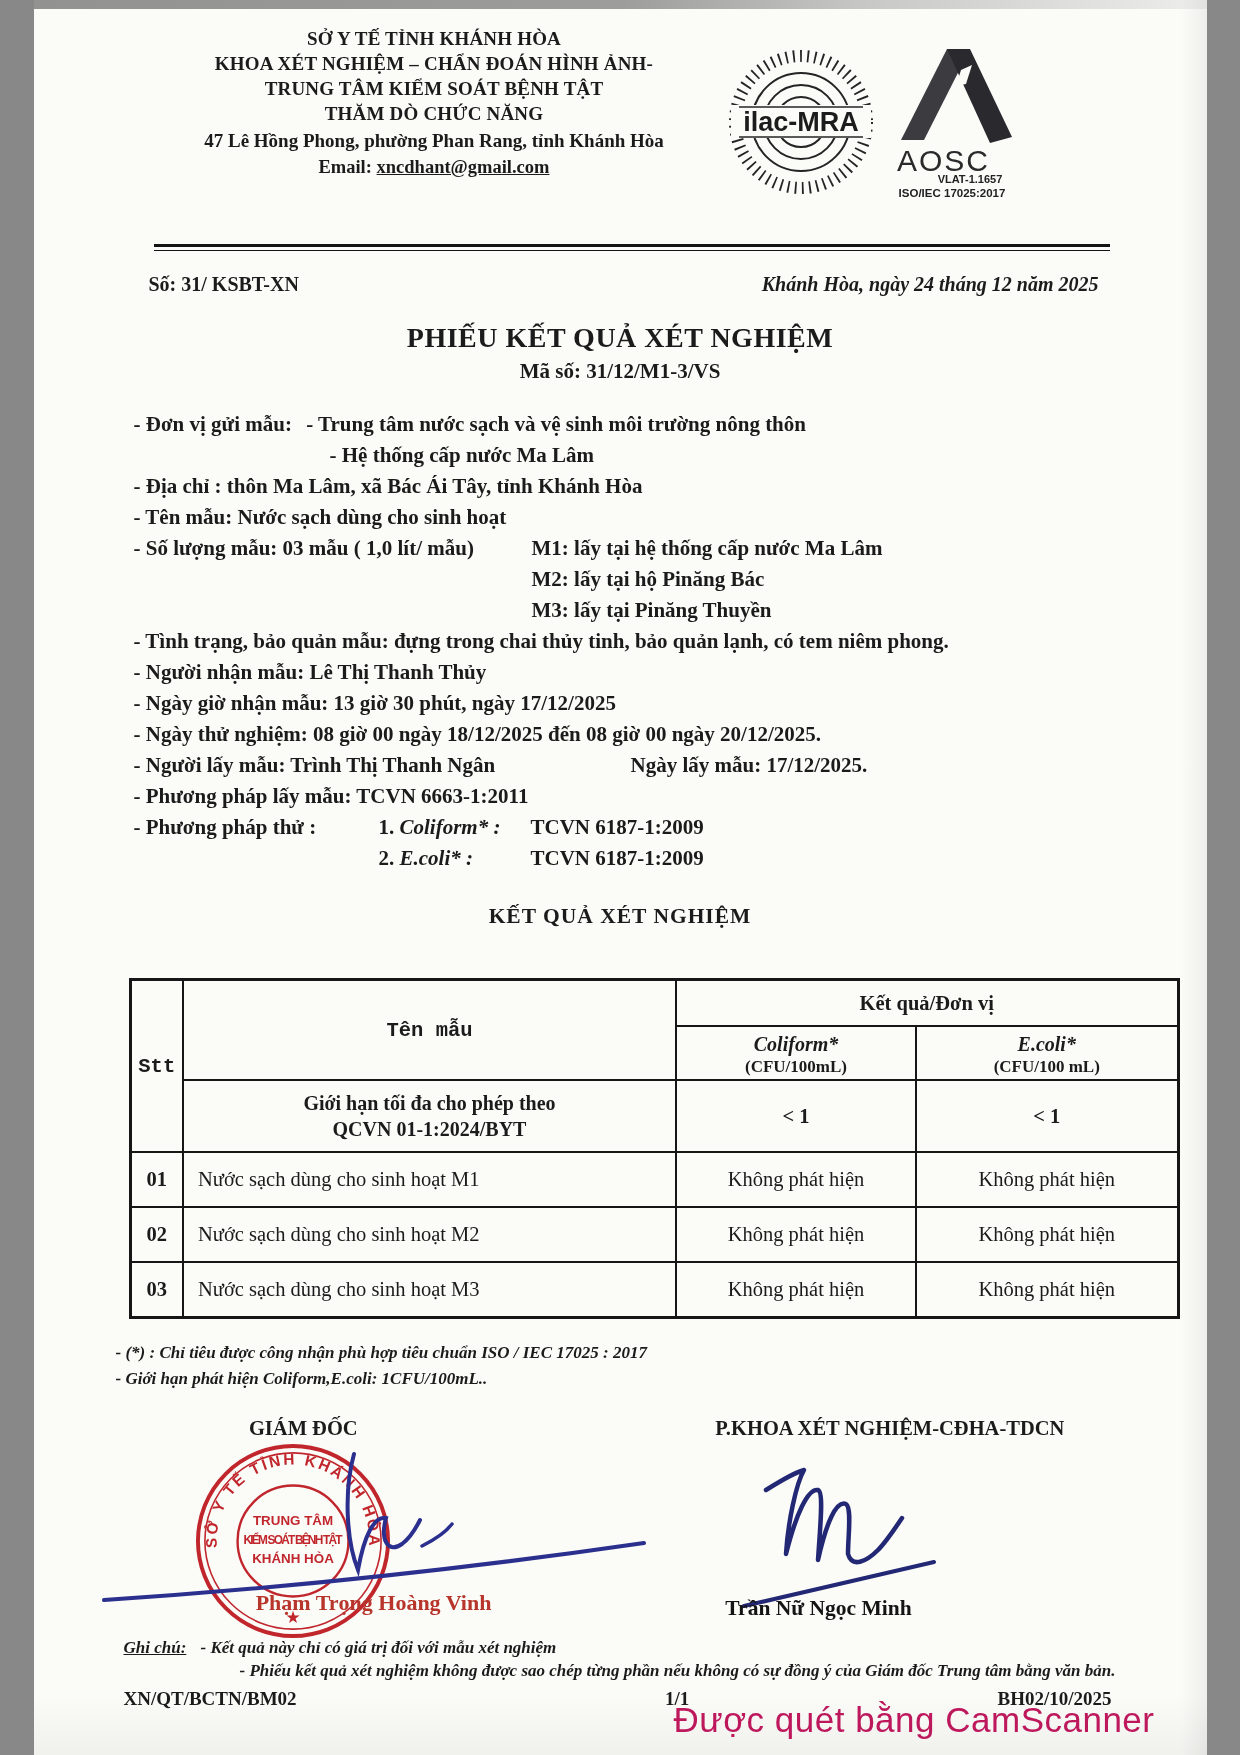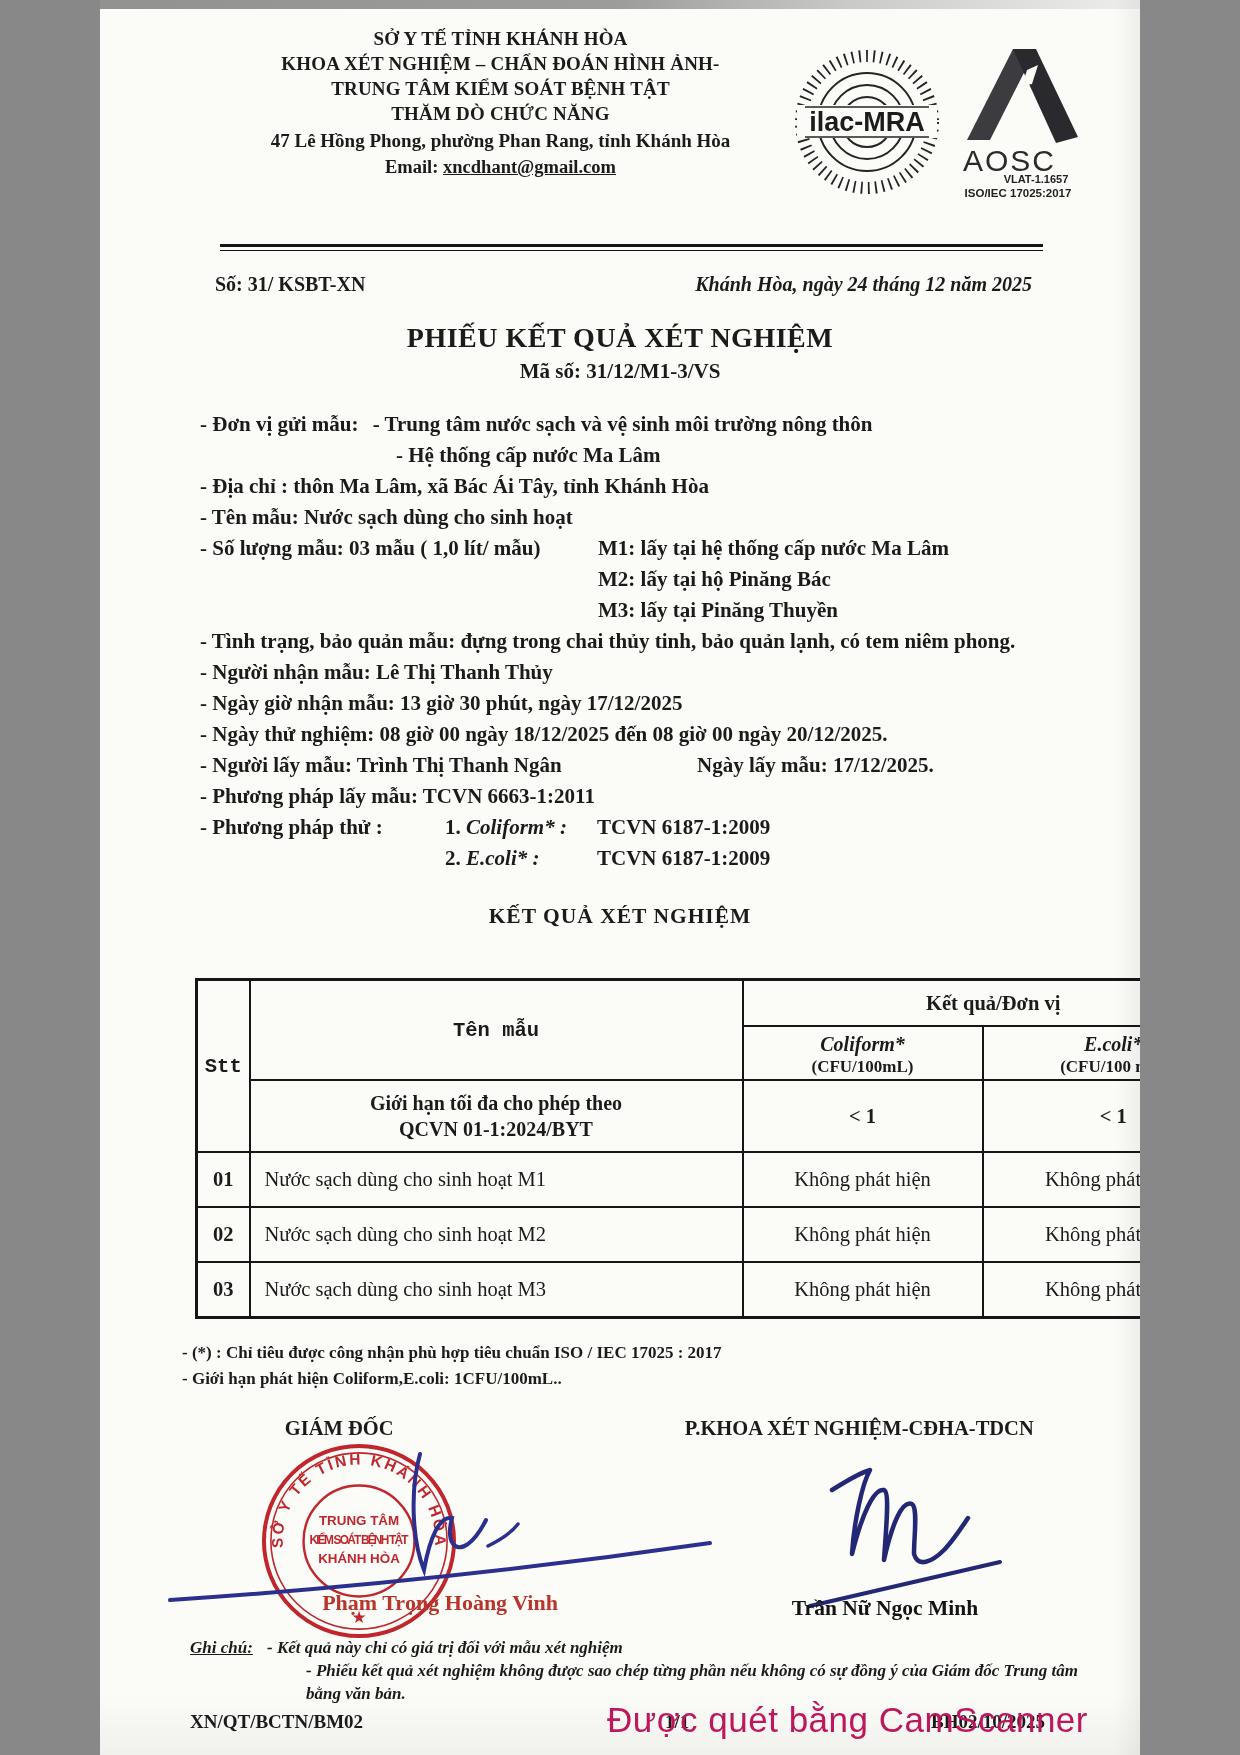"SỞ Y TẾ TỈNH KHÁNH" .page { width: 1040px -> 1173px }
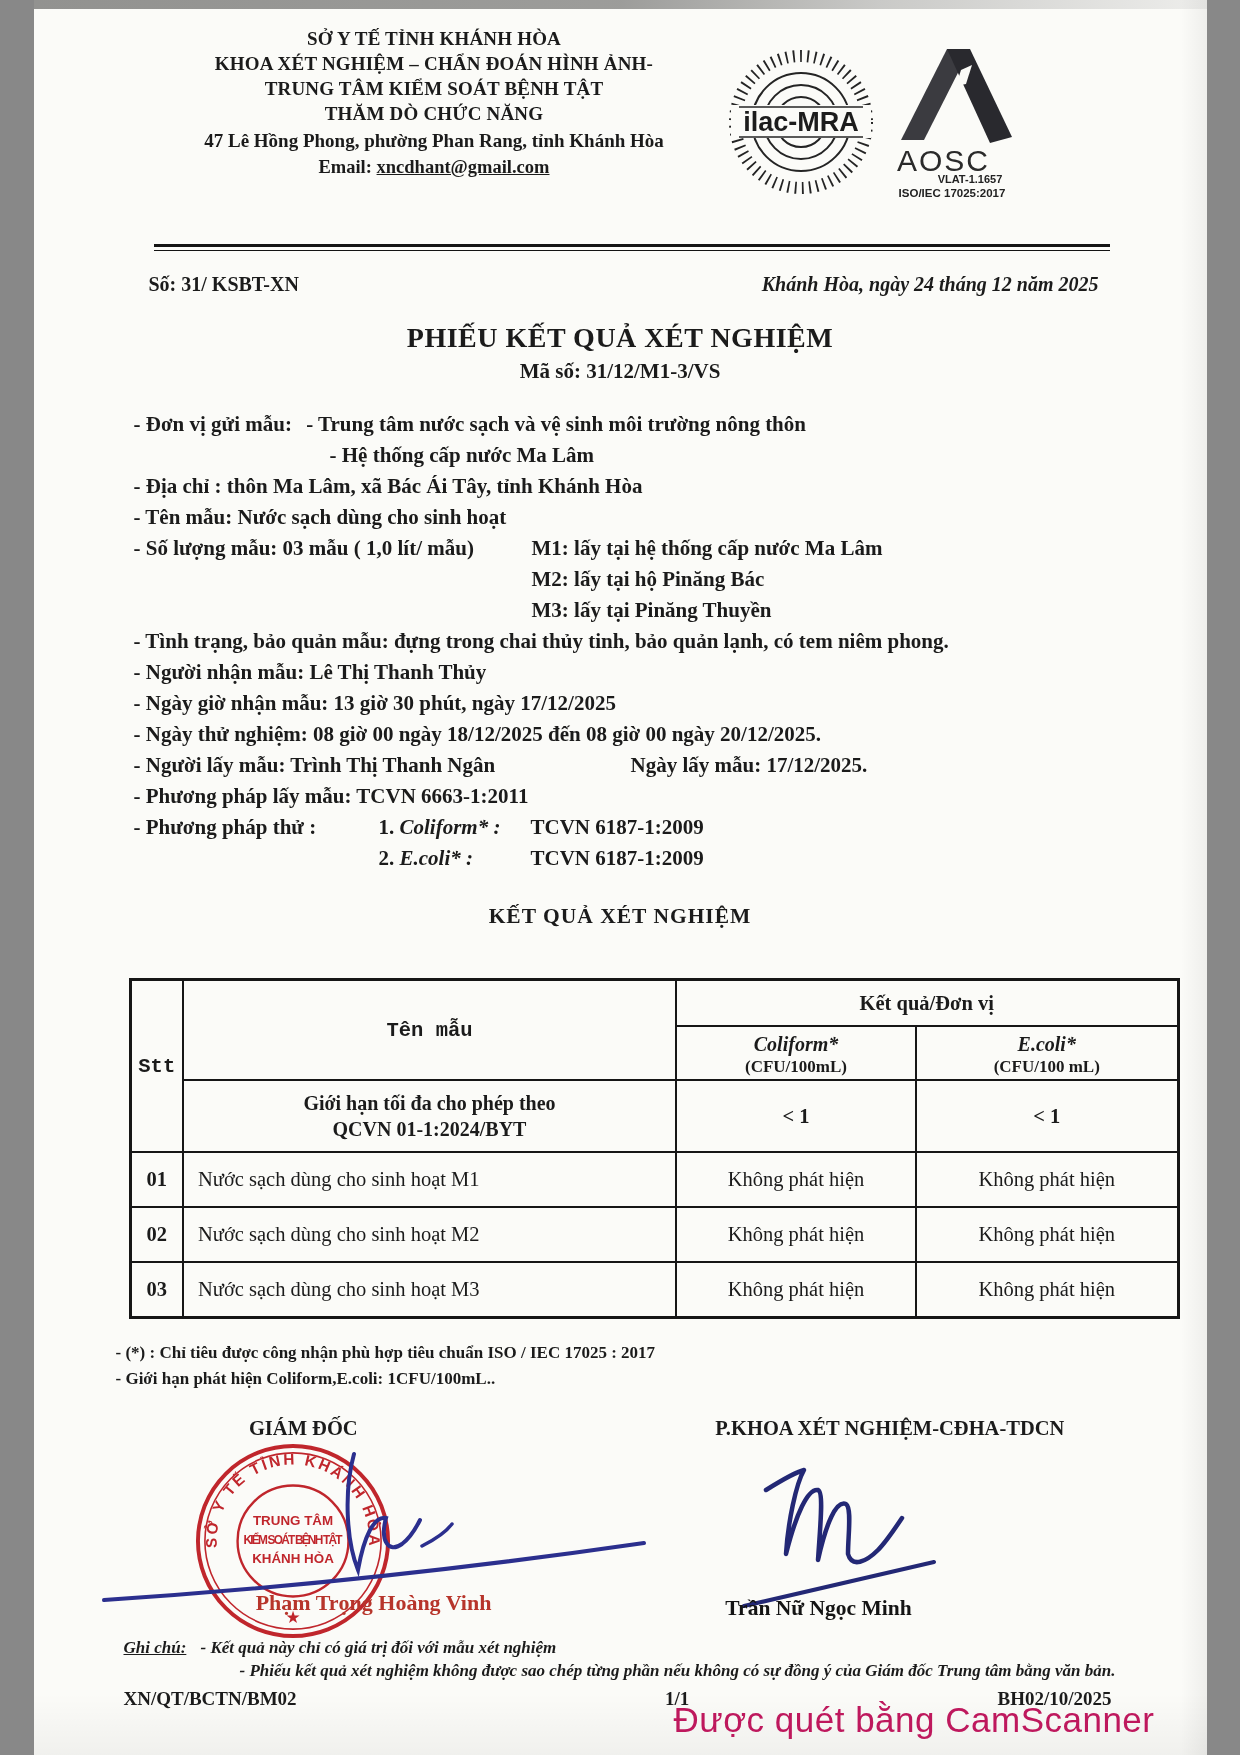"- (*) : Chỉ tiêu" .footnotes { font-style: none -> italic }
